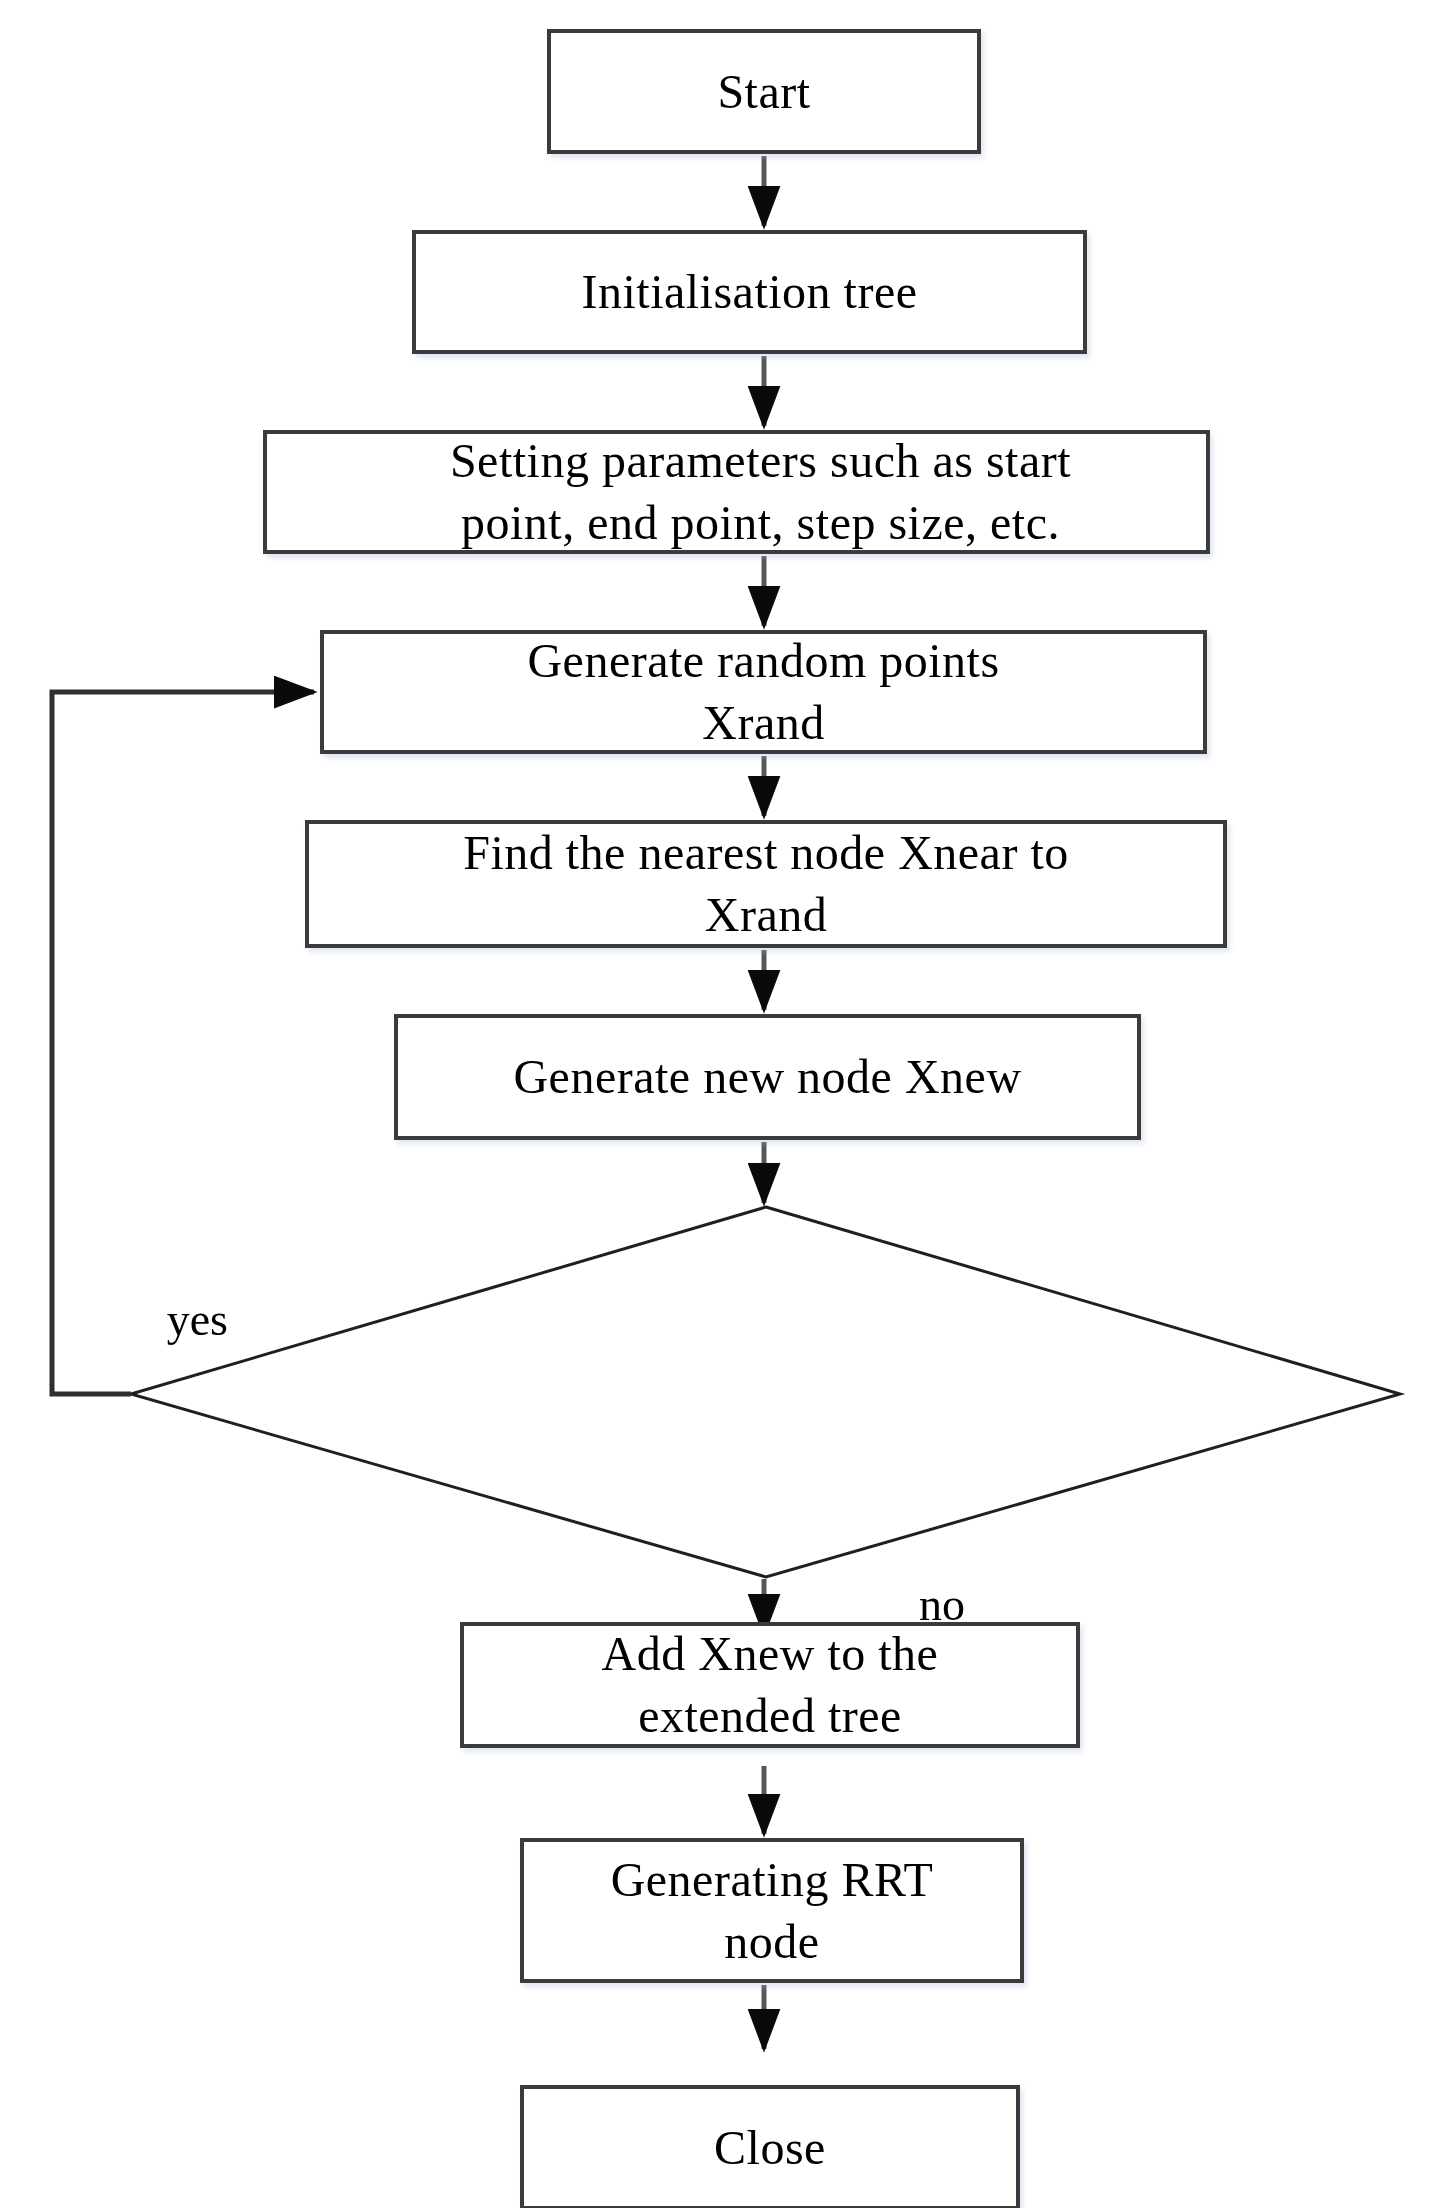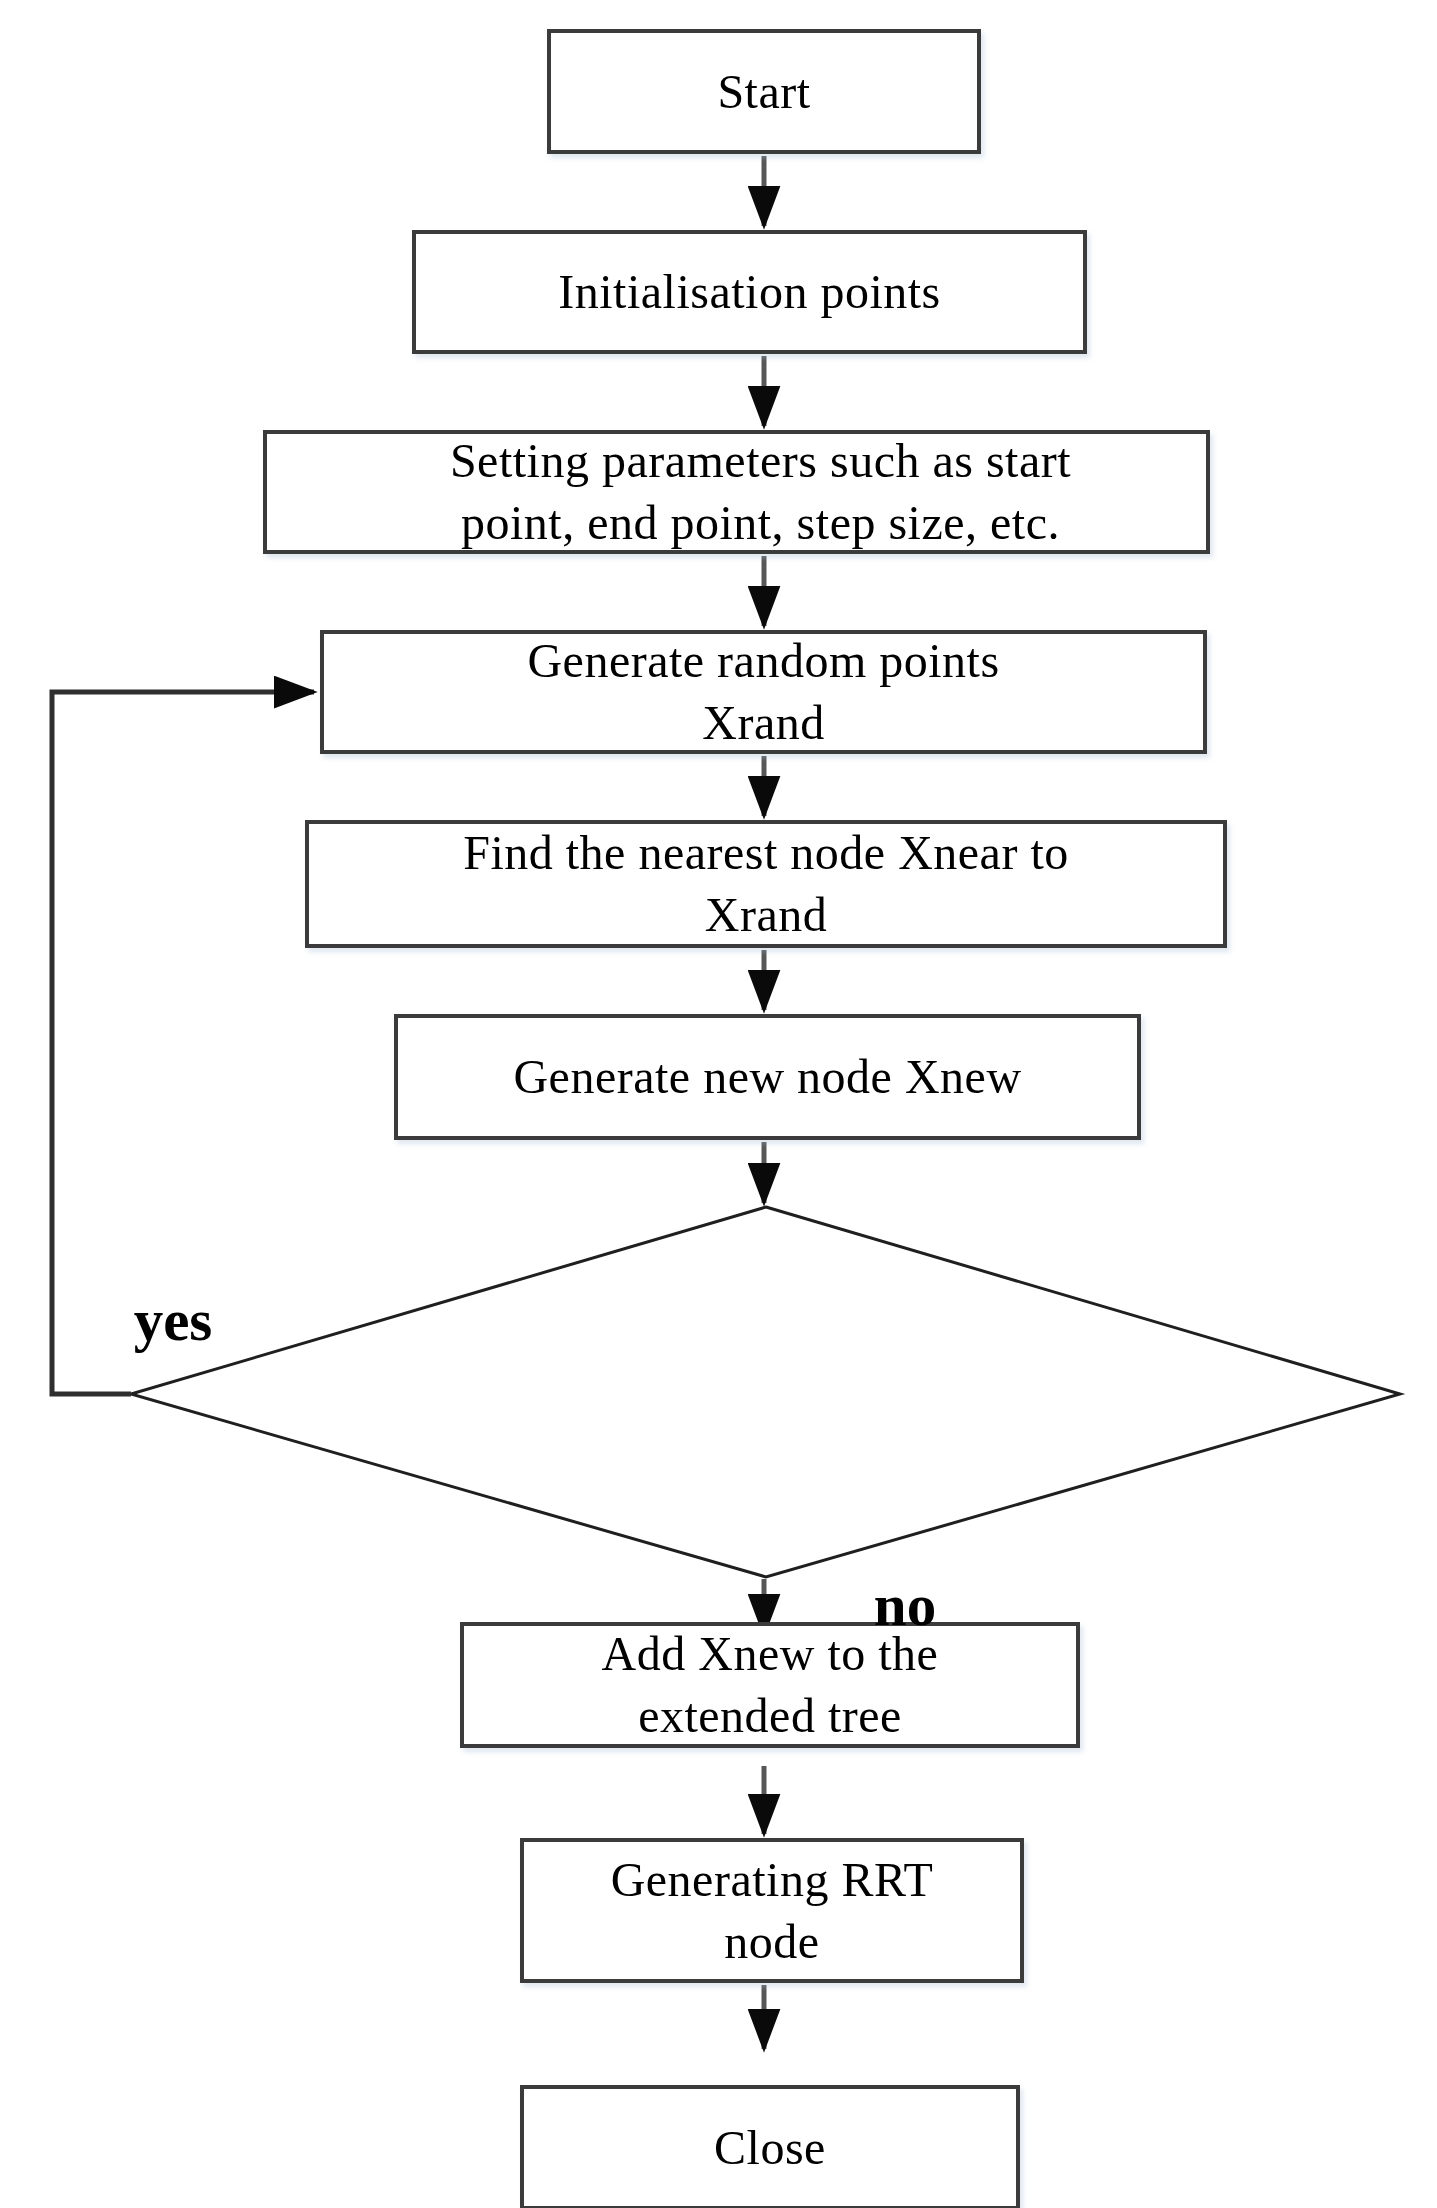"Initialisation points" span { text: points -> tree }
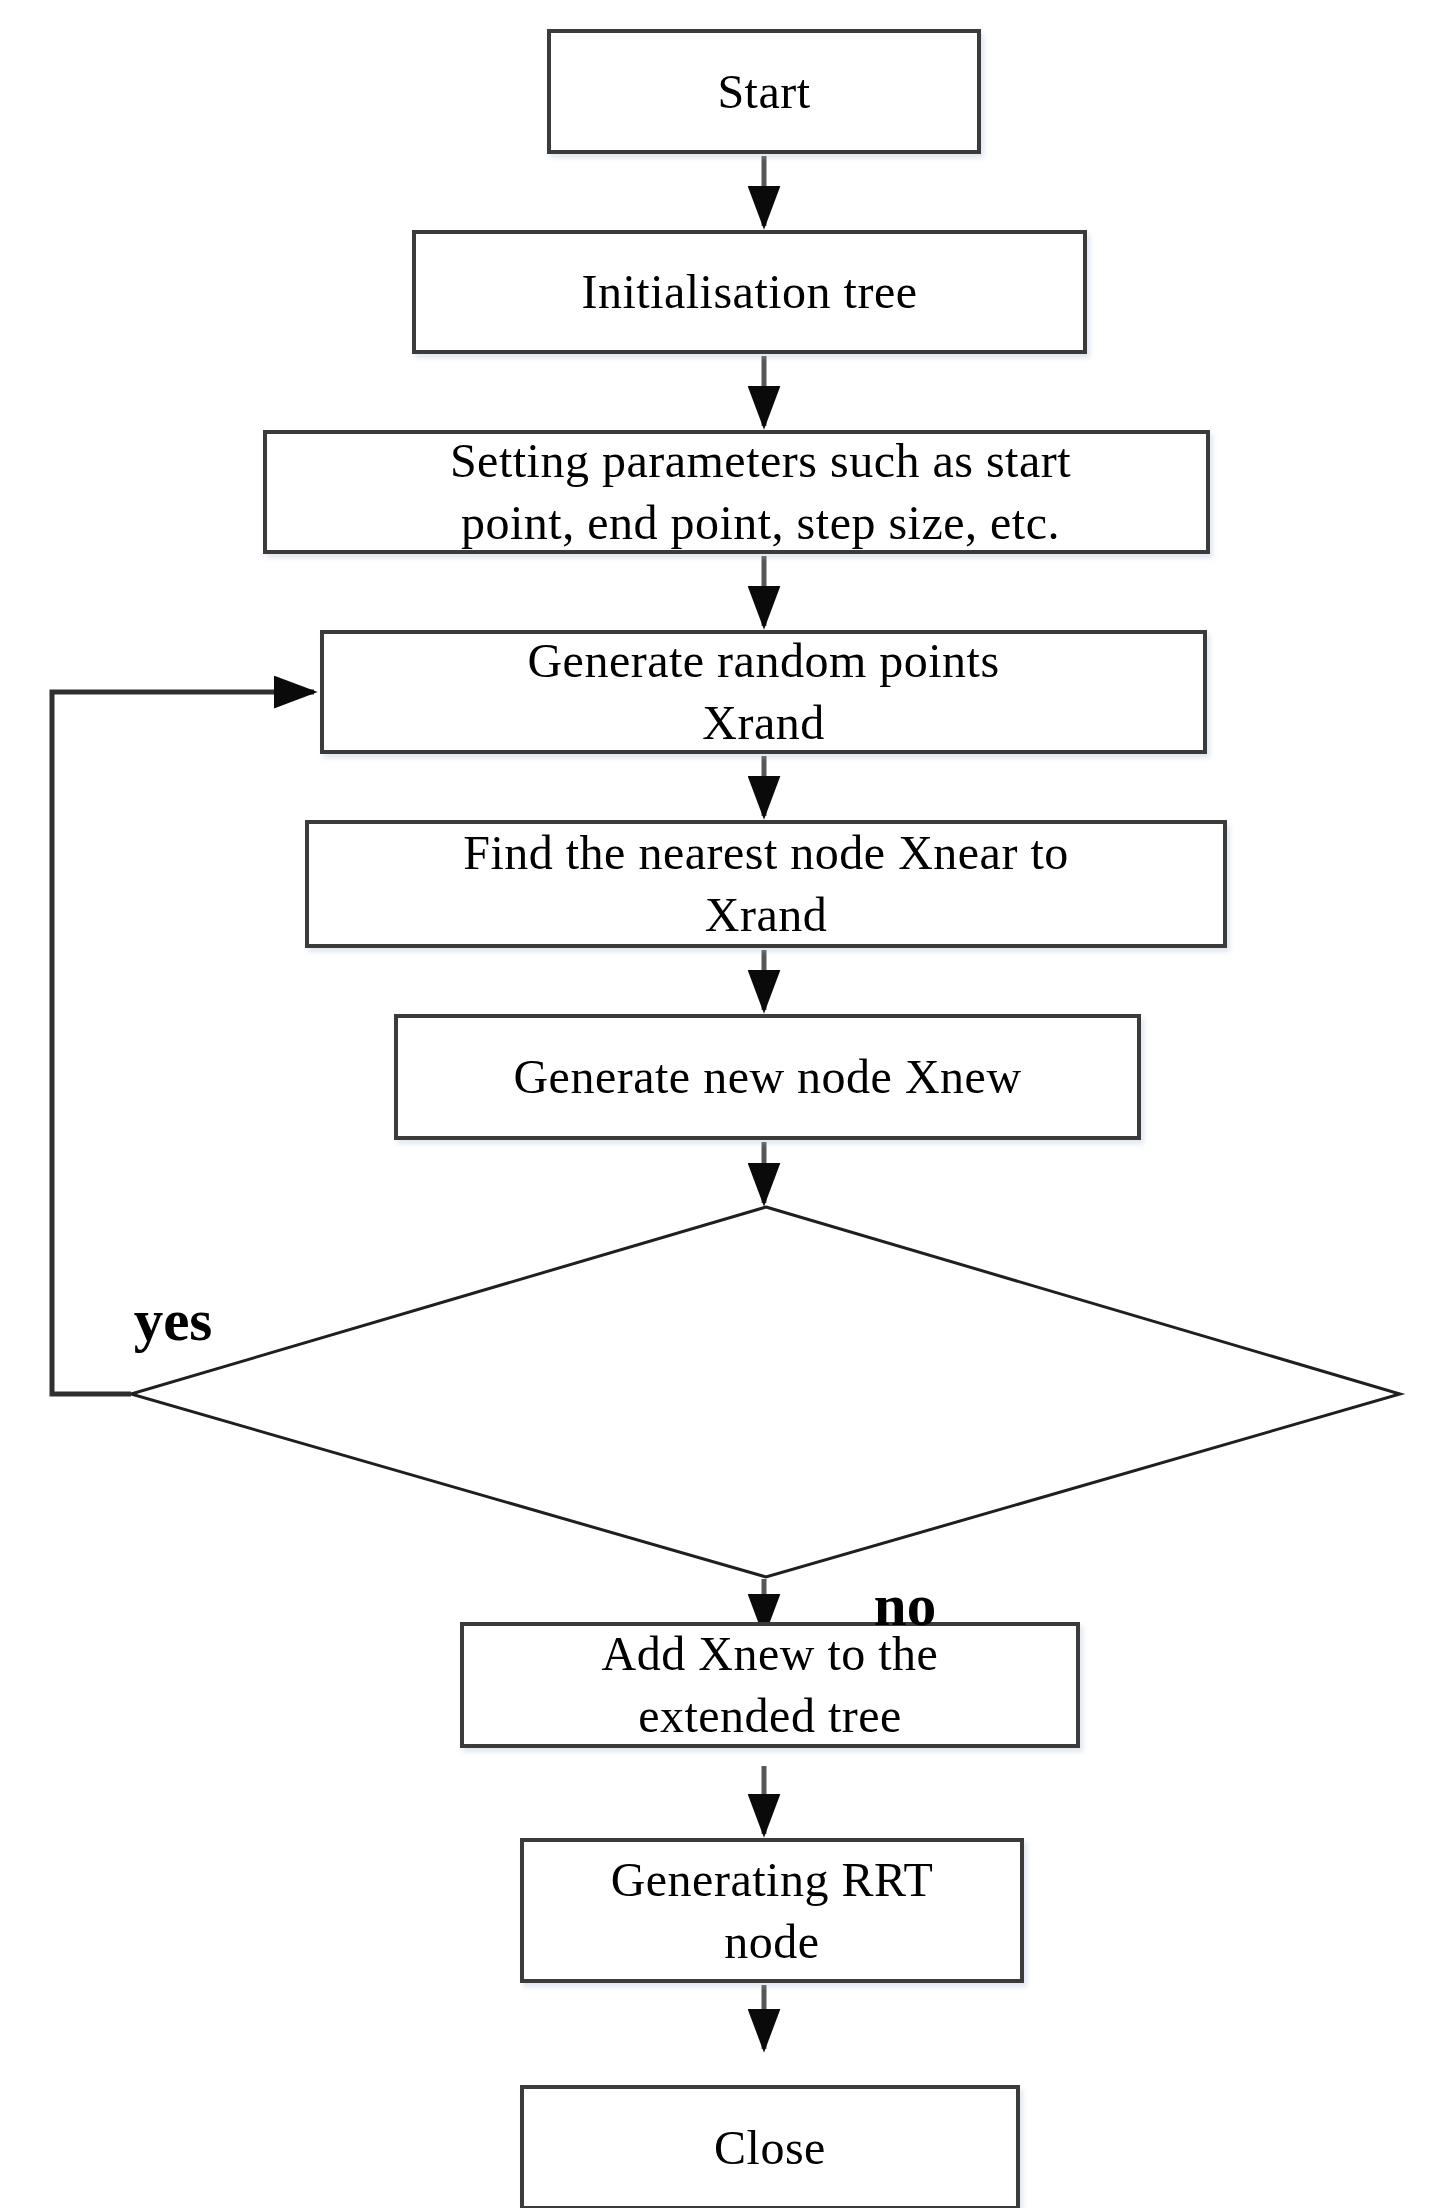"yes" .edge-label { font-size: 59px -> 46px; font-weight: bold -> none; text-align: center -> right }
